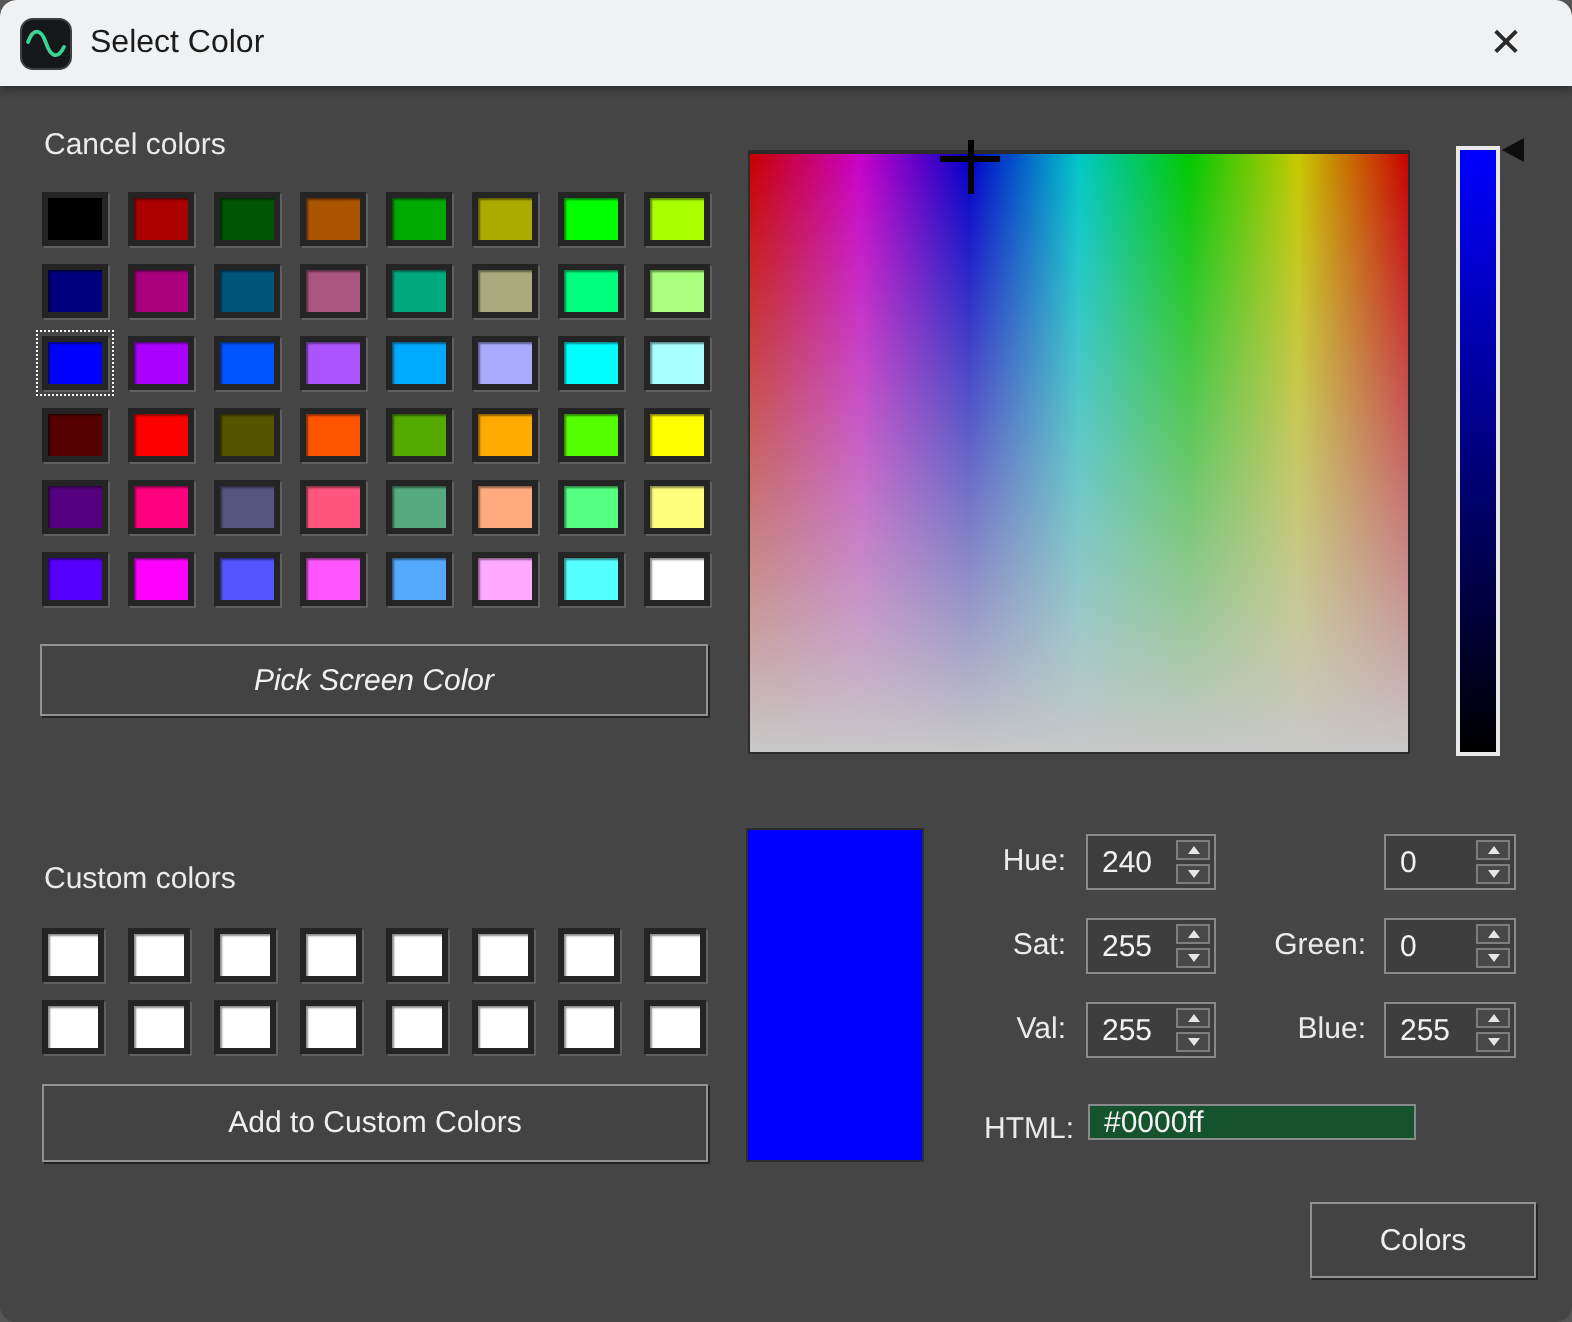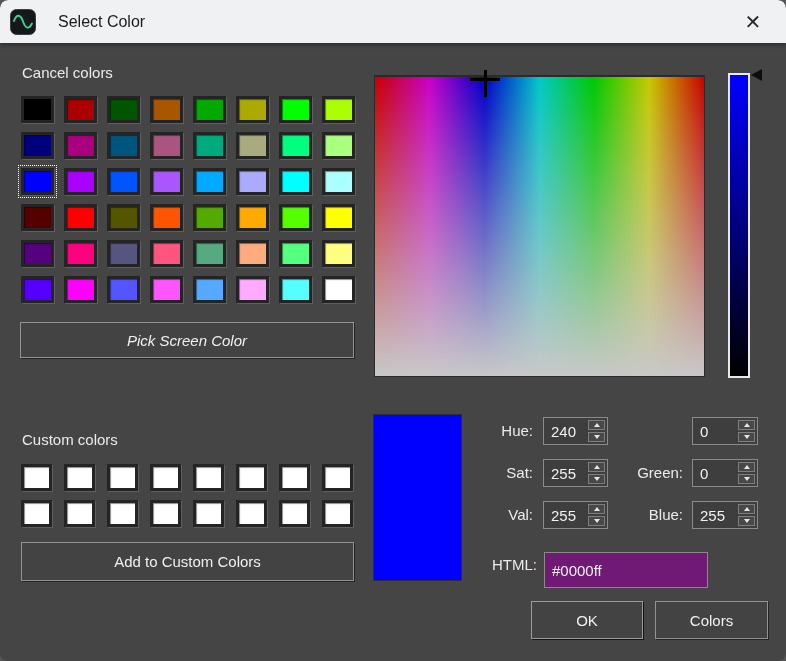"Select Color" #title-text { margin-left: 22px -> 9px }
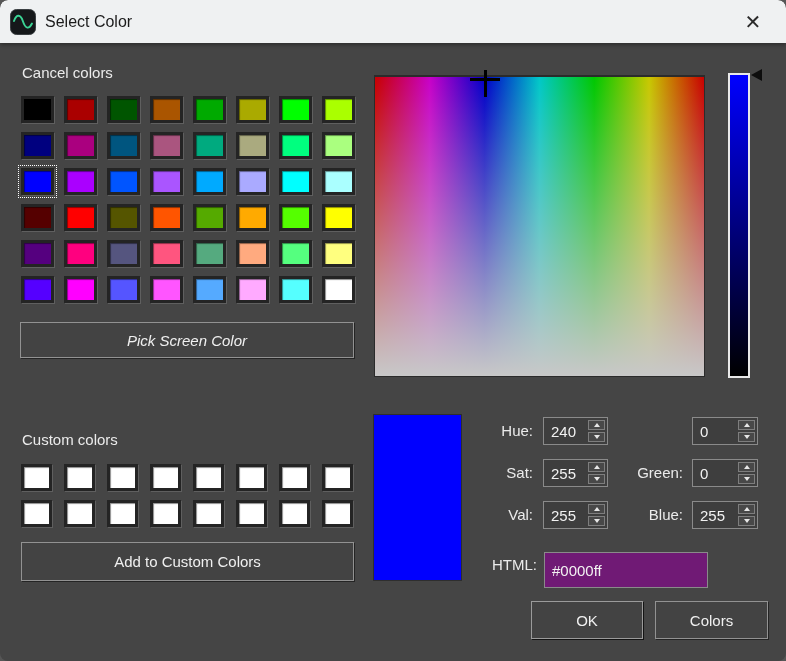"#0000ff" #html-input { background: #701a75 -> #14532d; height: 36px -> 18px }
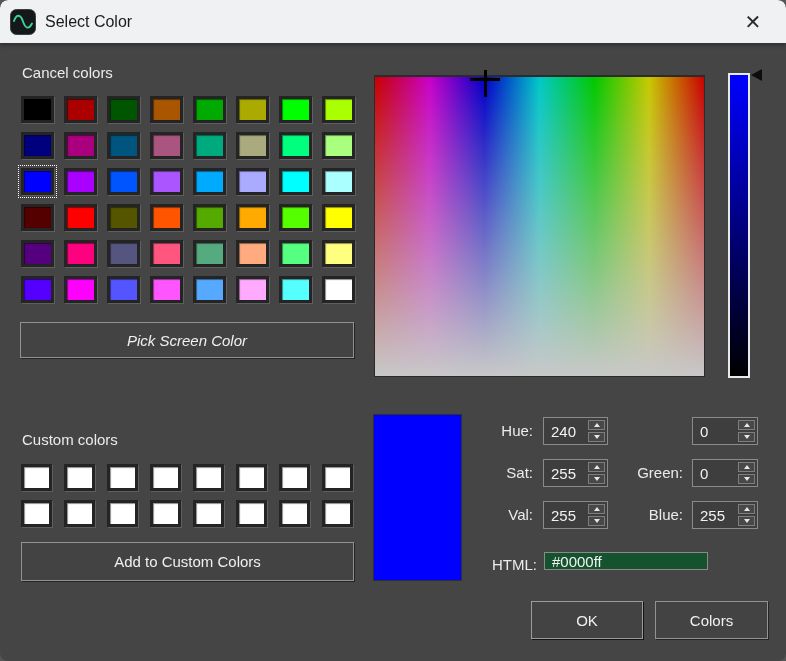"OK" button.push-btn { html: <button>OK</button> -> none }
